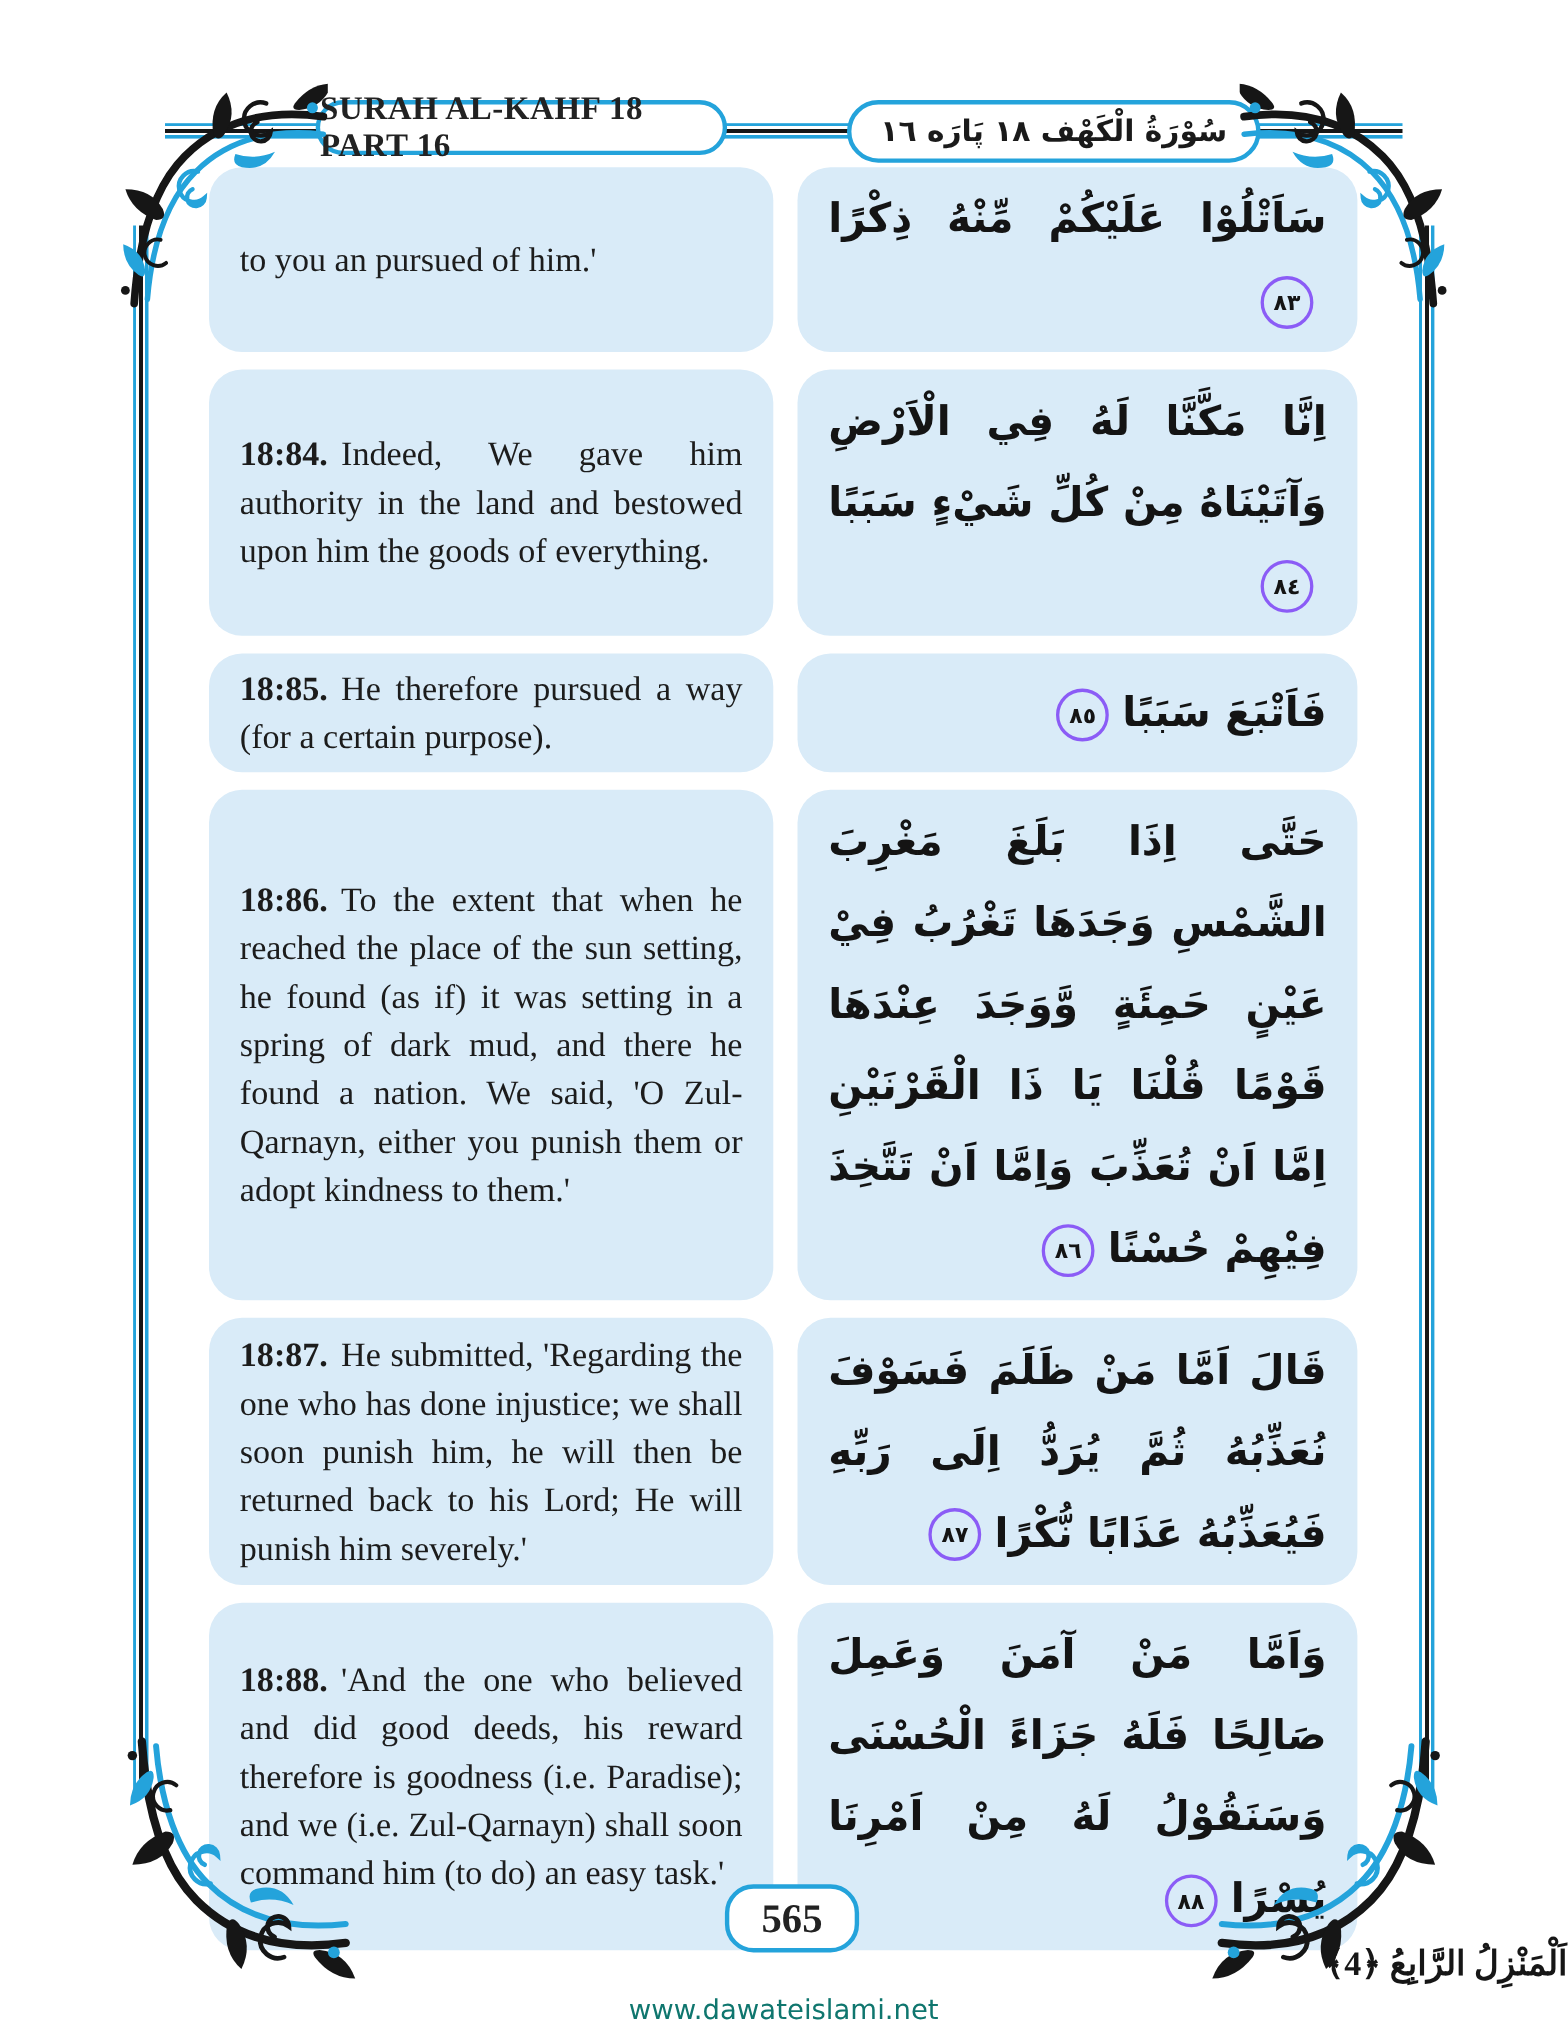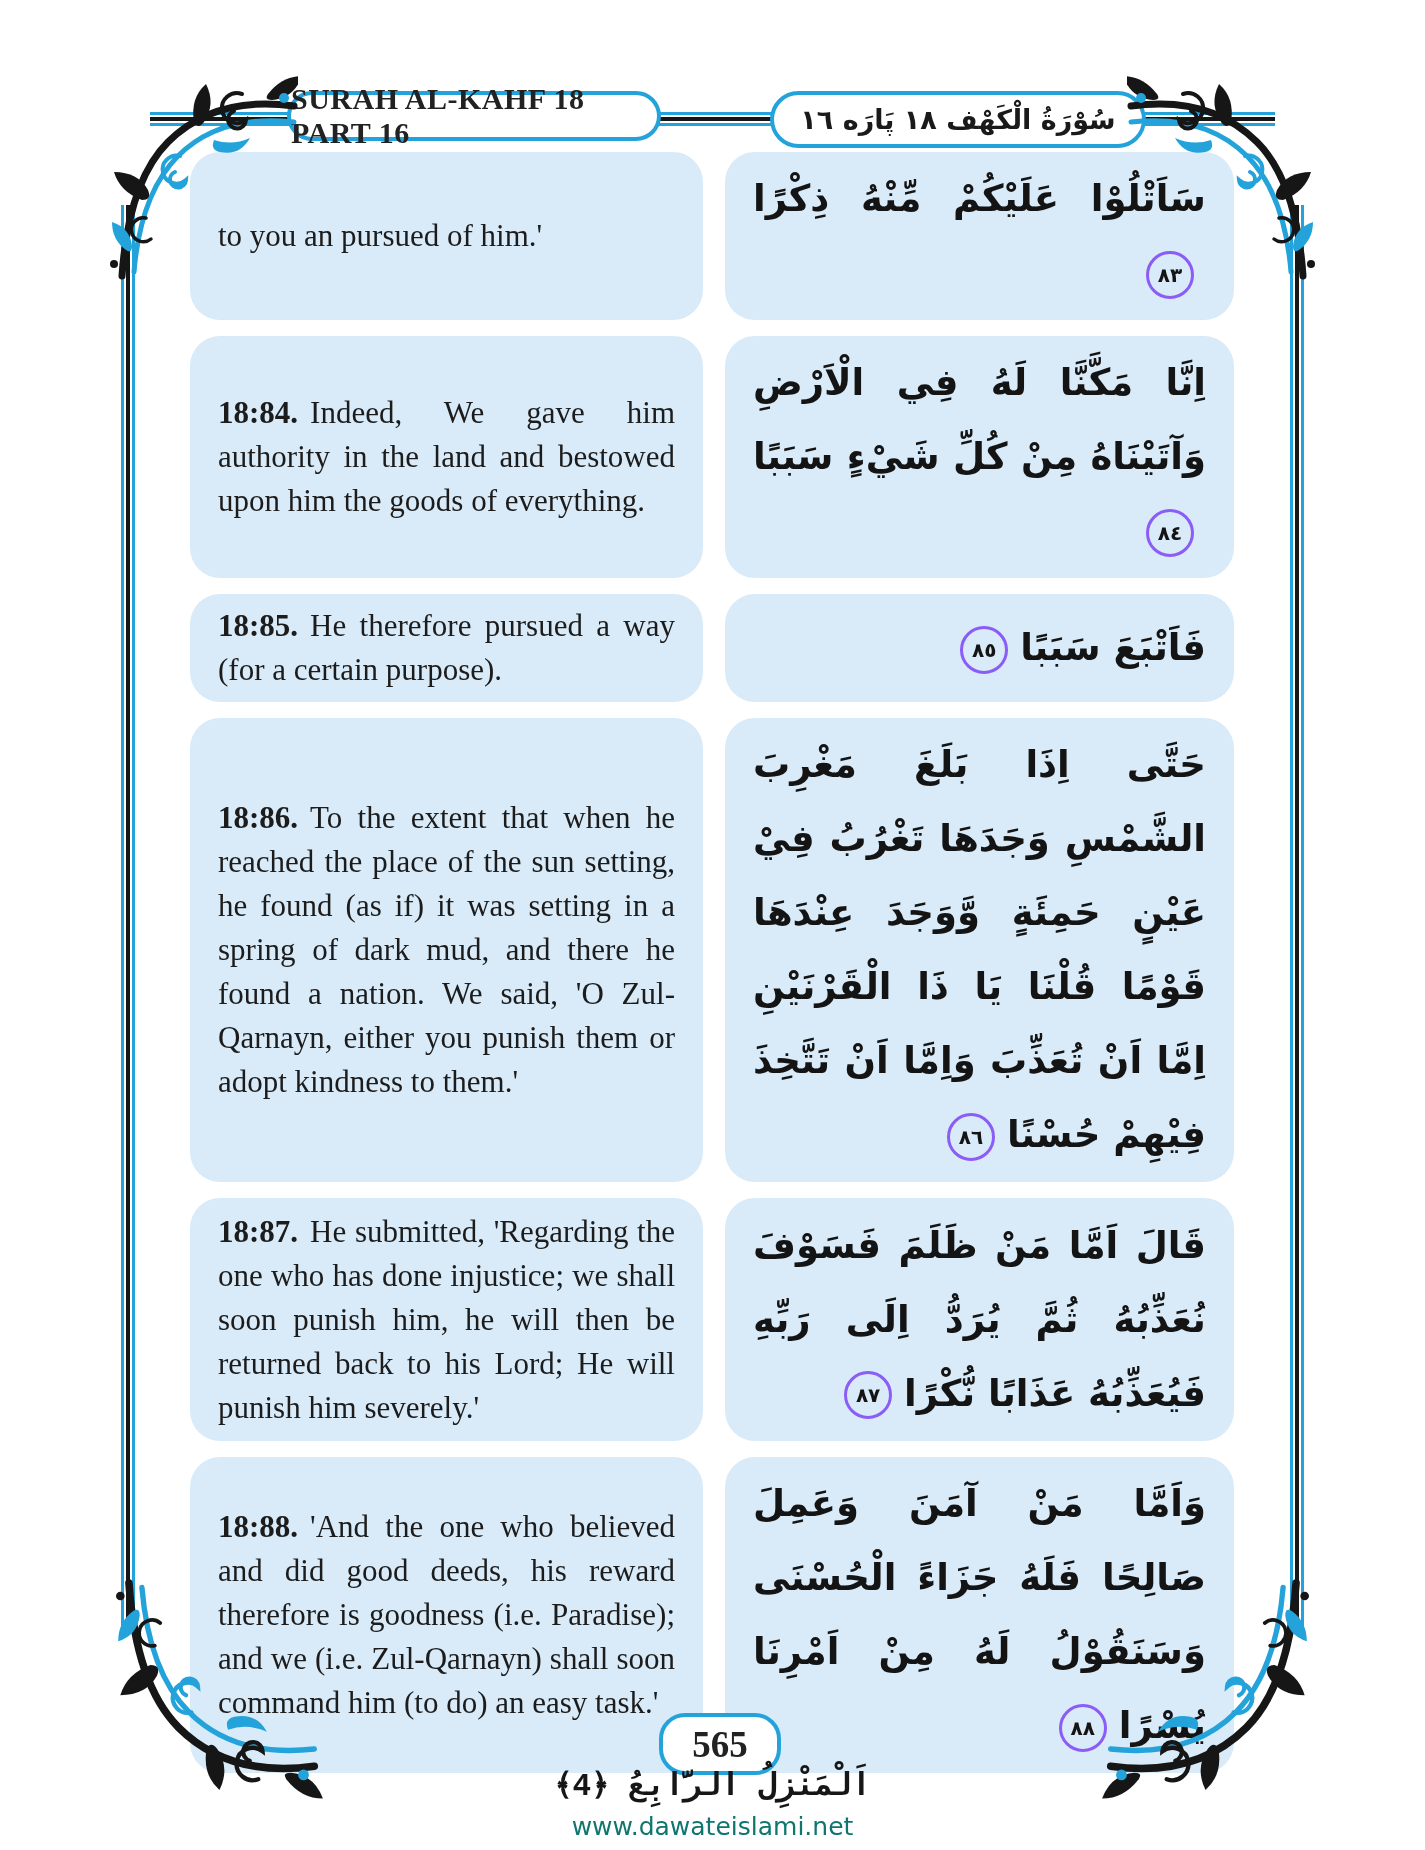"اَلْمَنْزِلُ الرَّابِعُ ﴿4﴾" .footer-manzil { font-family: Liberation Mono, monospace -> Liberation Serif, serif; text-align: center -> none }
